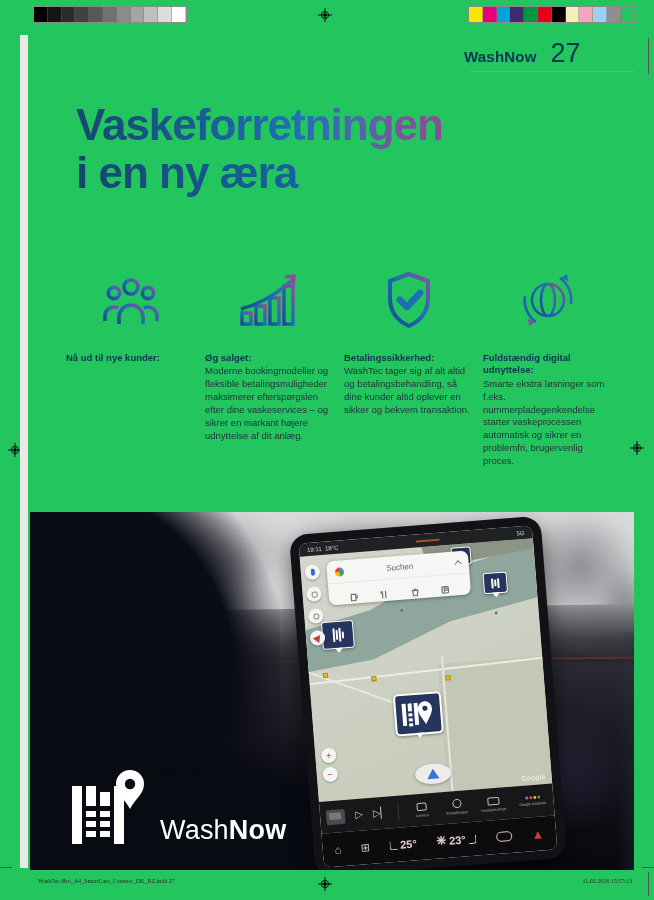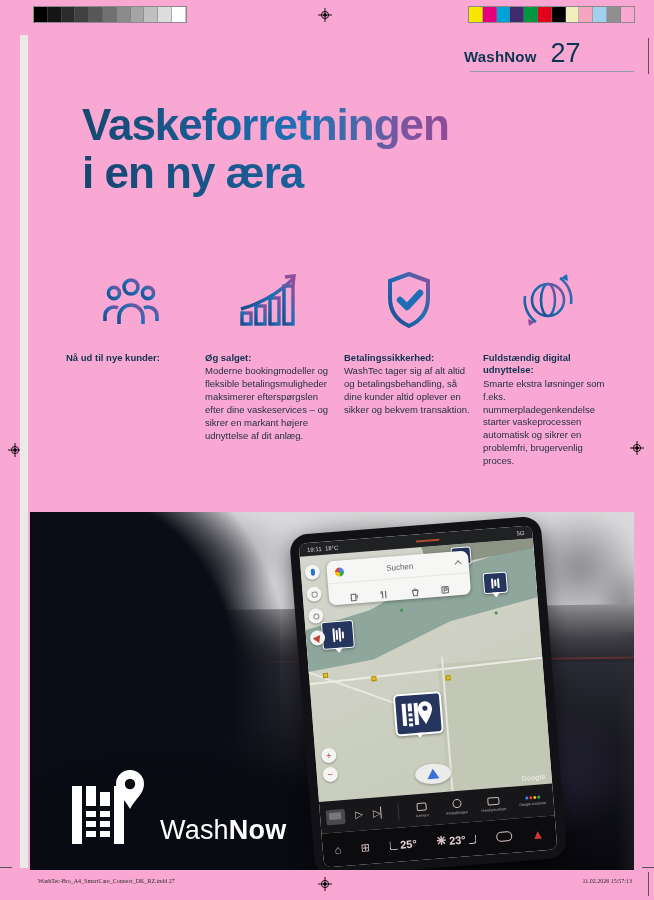"WashNow 27" .page { background: #f9a8d4 -> #22c55e }
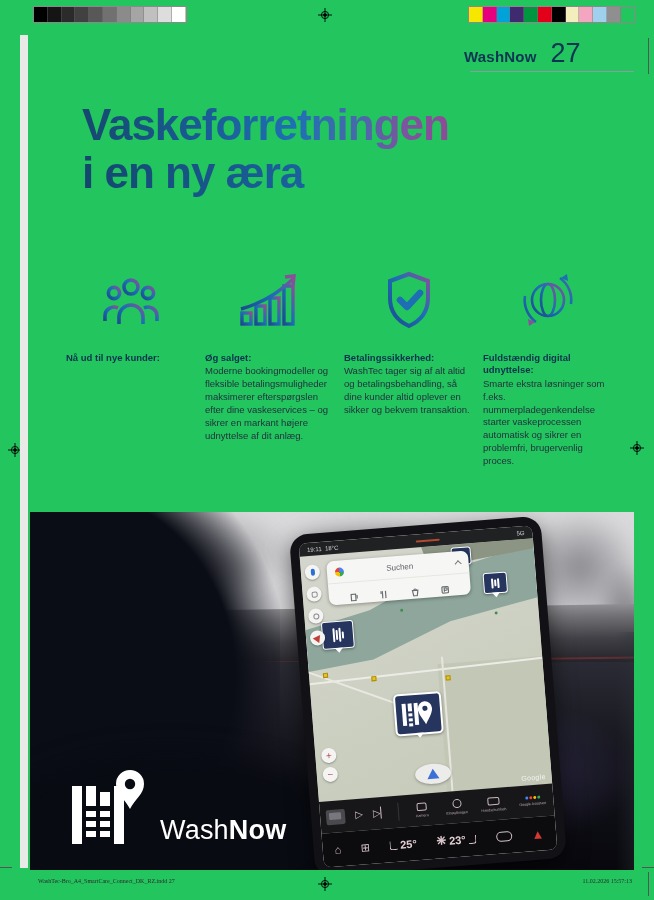"Vaskeforretningen" .title { left: 82px -> 76px }
